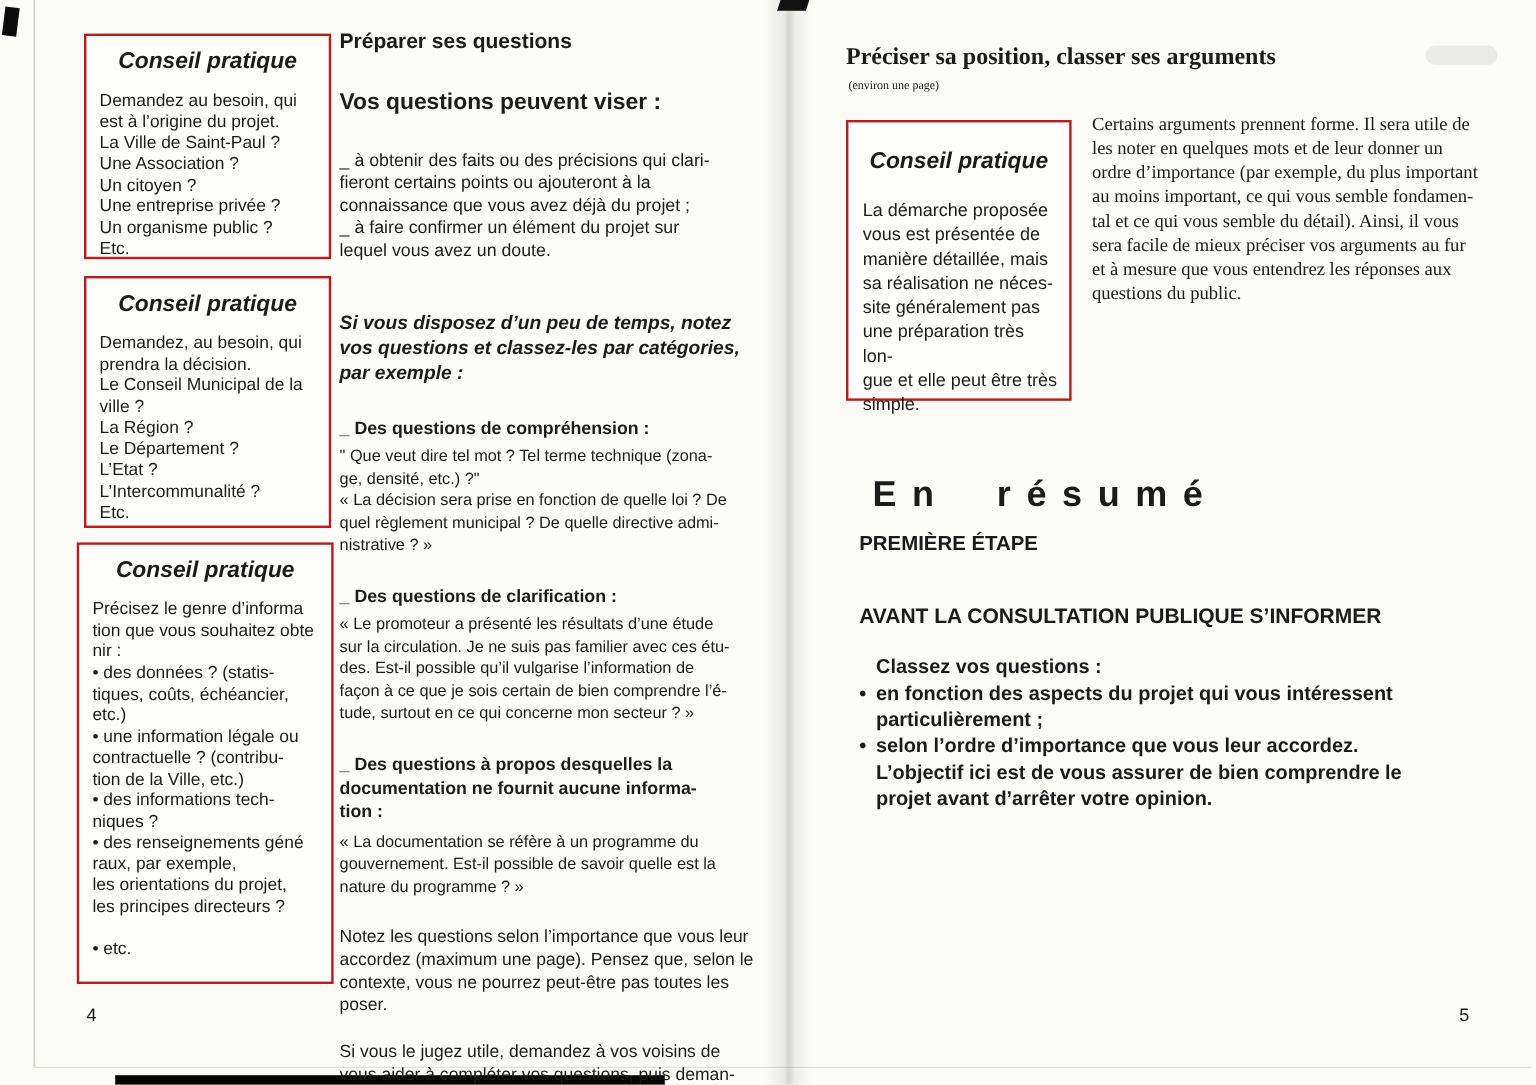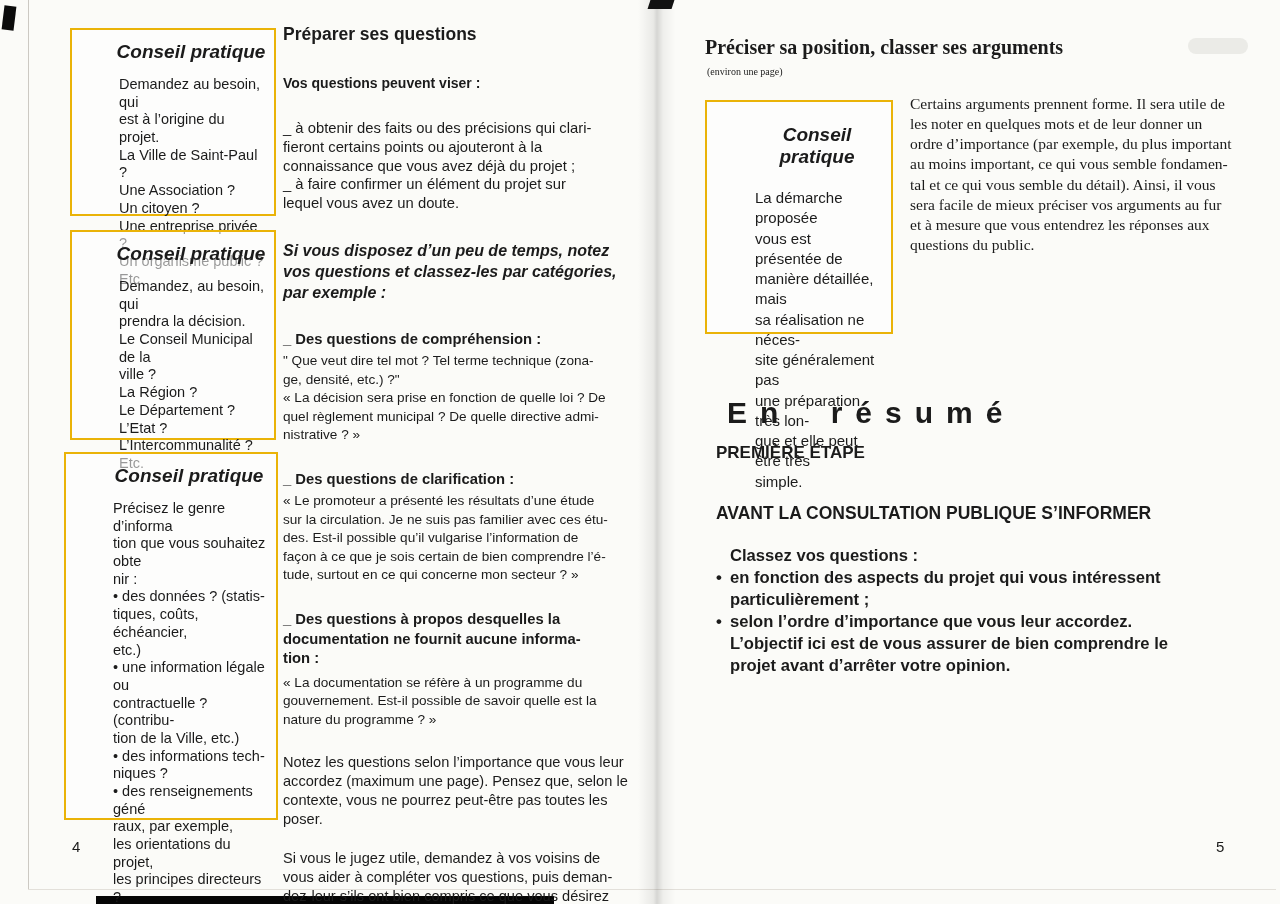"Conseil pratique" .cp-box { border: 2px solid #eab308 -> 2px solid #b91c1c; padding-left: 36px -> none }
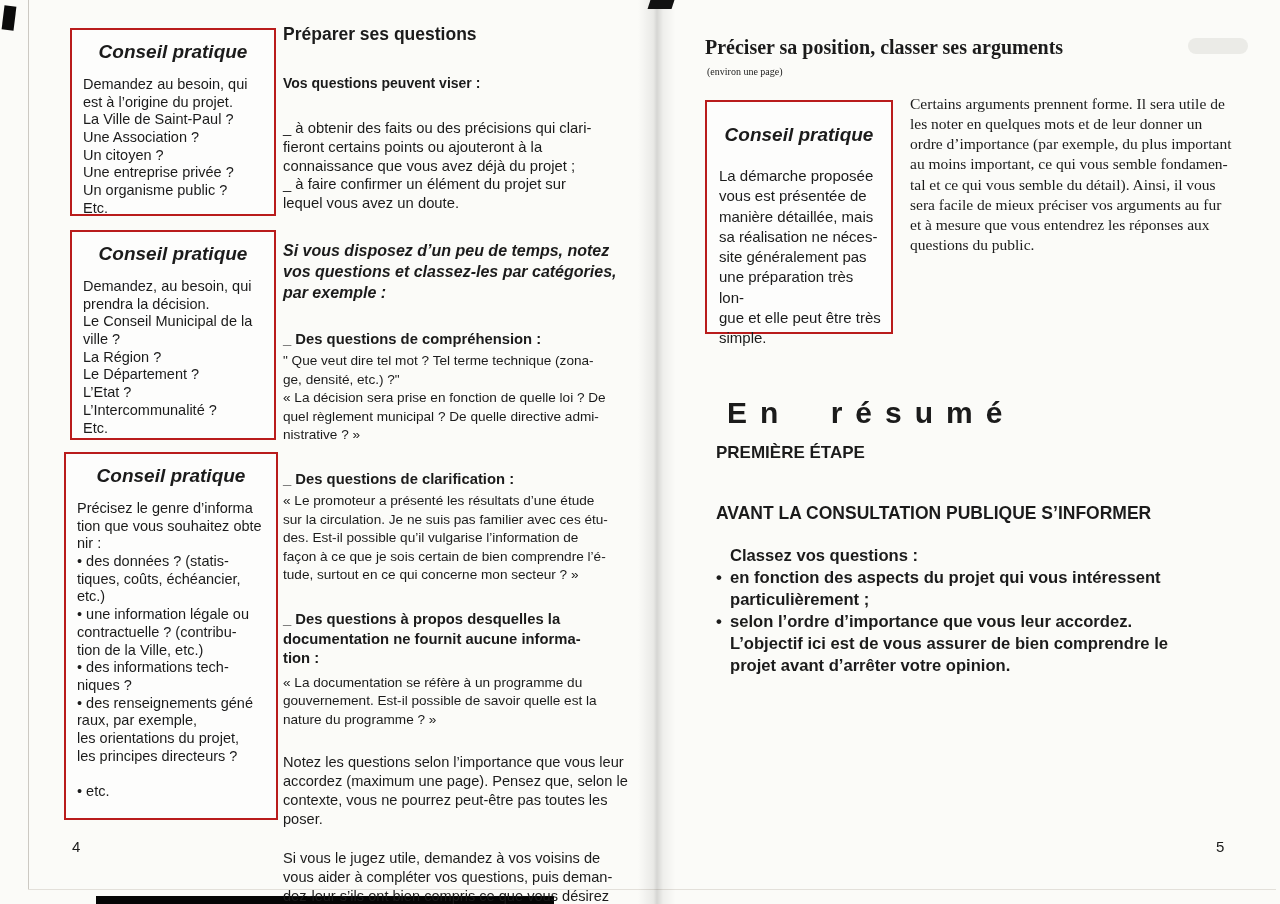"Vos questions peuvent viser :" .h2-sans { font-size: 14px -> 19px }
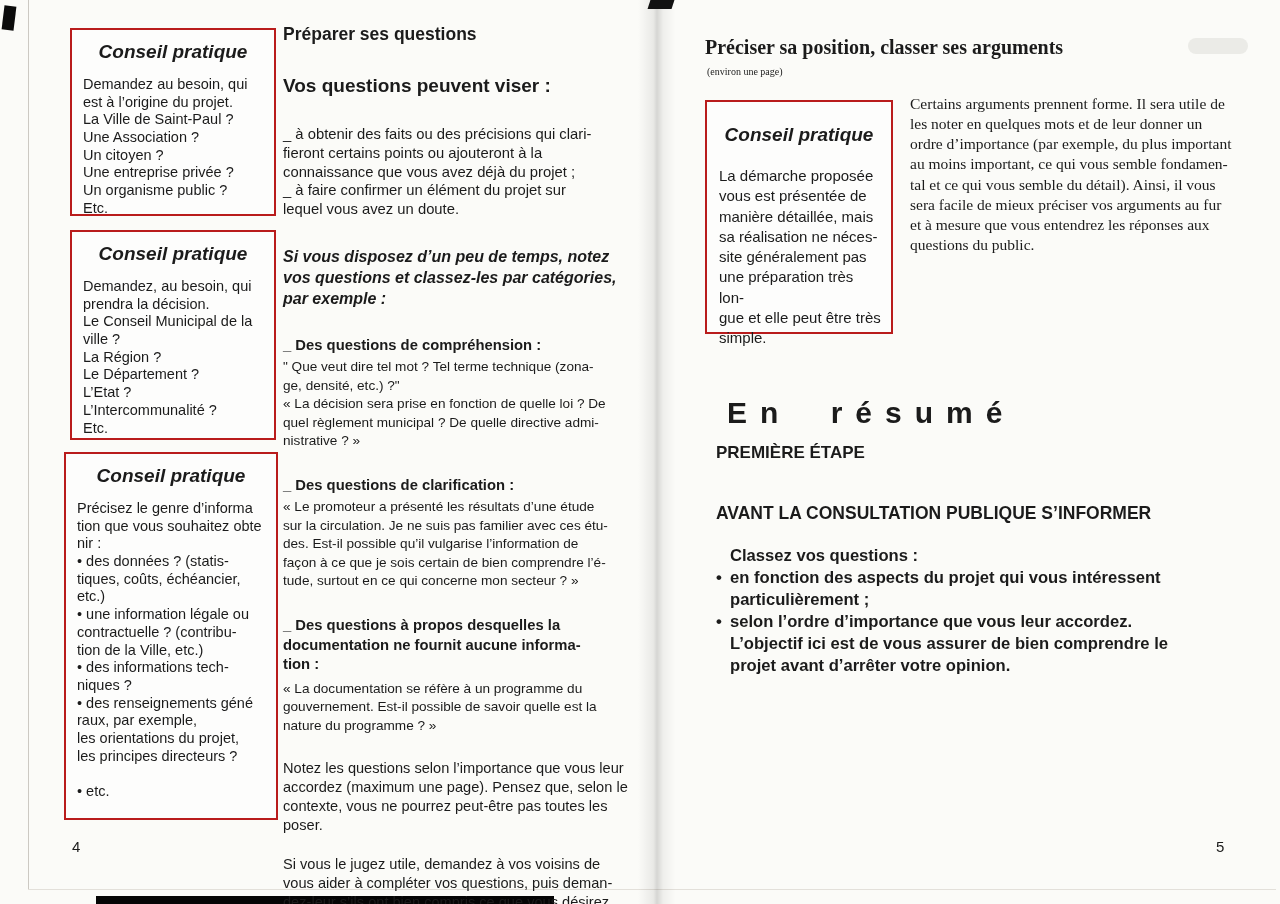"_ à obtenir des faits" .p-body { margin: 0 0 27px -> 0 0 40px }
